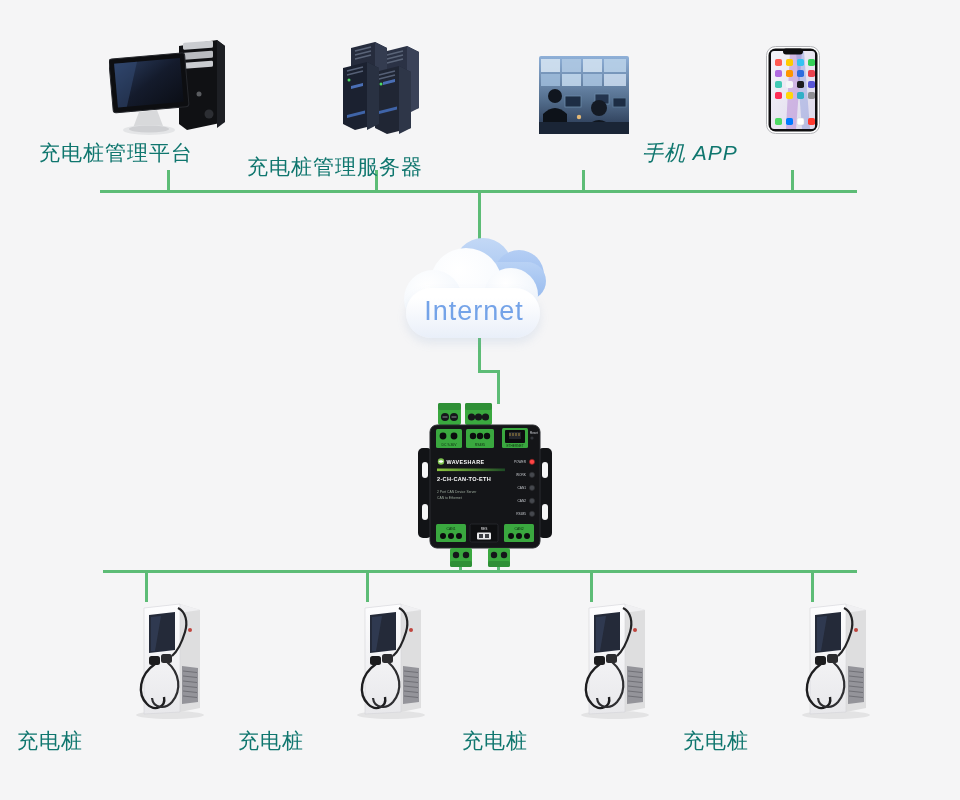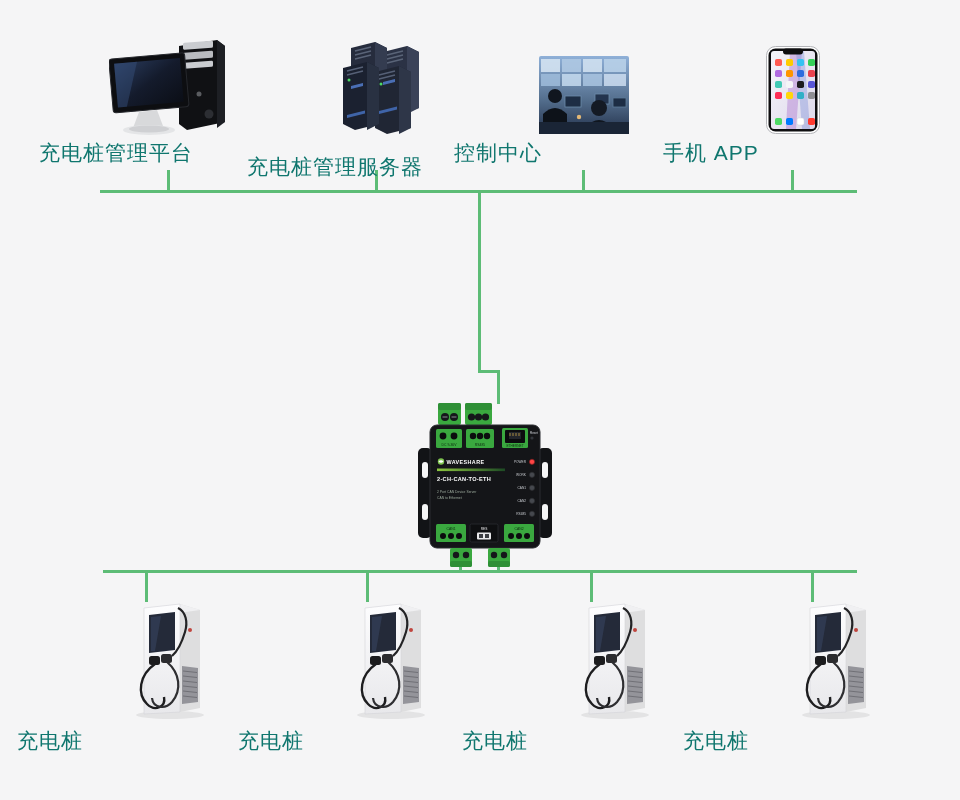"控制中心" div.node-label { html: <div>控制中心</div> -> none }
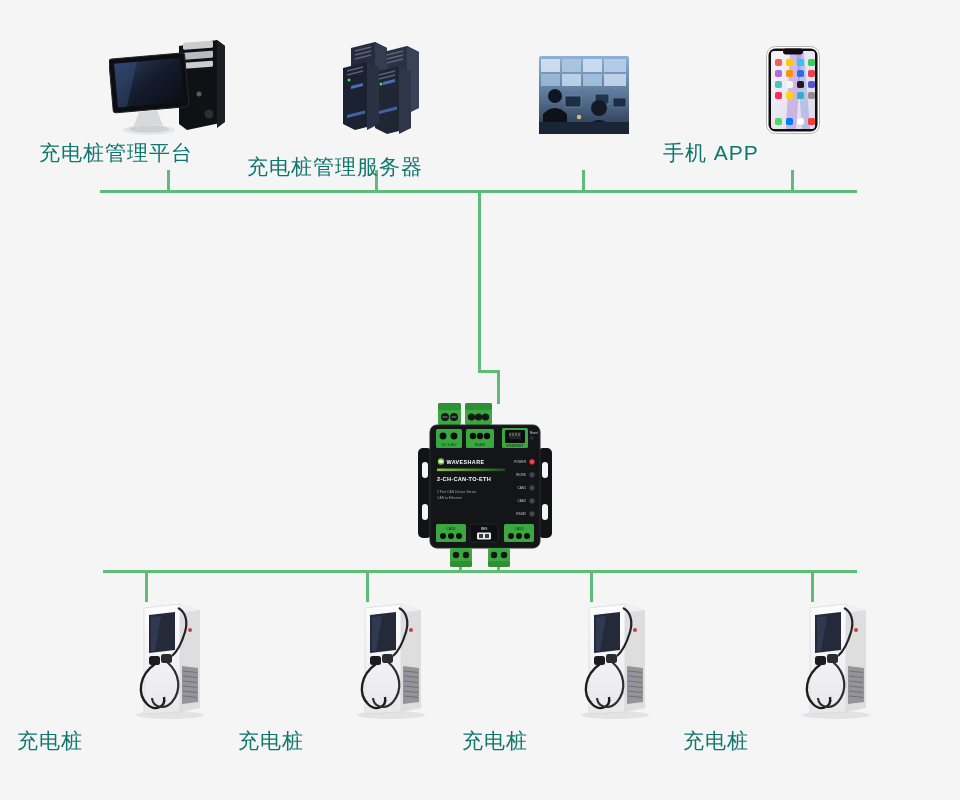"手机 APP" div.node-label { font-style: none -> italic; left: 663px -> 642px }
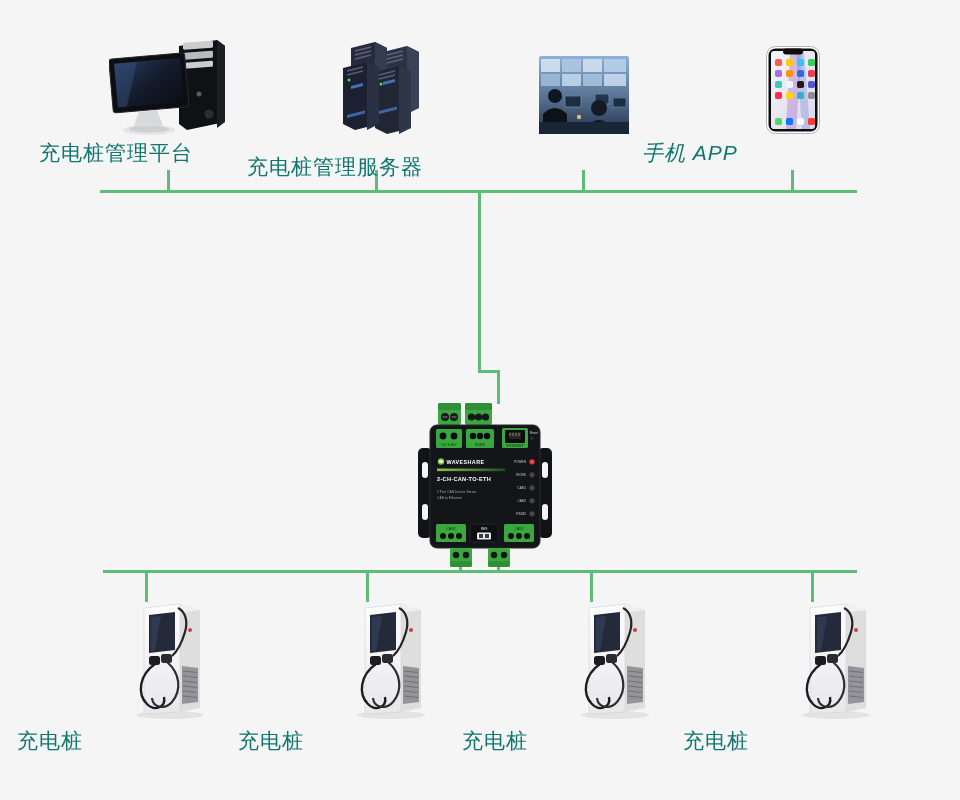"Internet" div.cloud { html: none -> <div> <div></div> <div></div> <div></div> <div></div> <div></div> <div></div> <div></div> <div>Internet</div> </div> }
